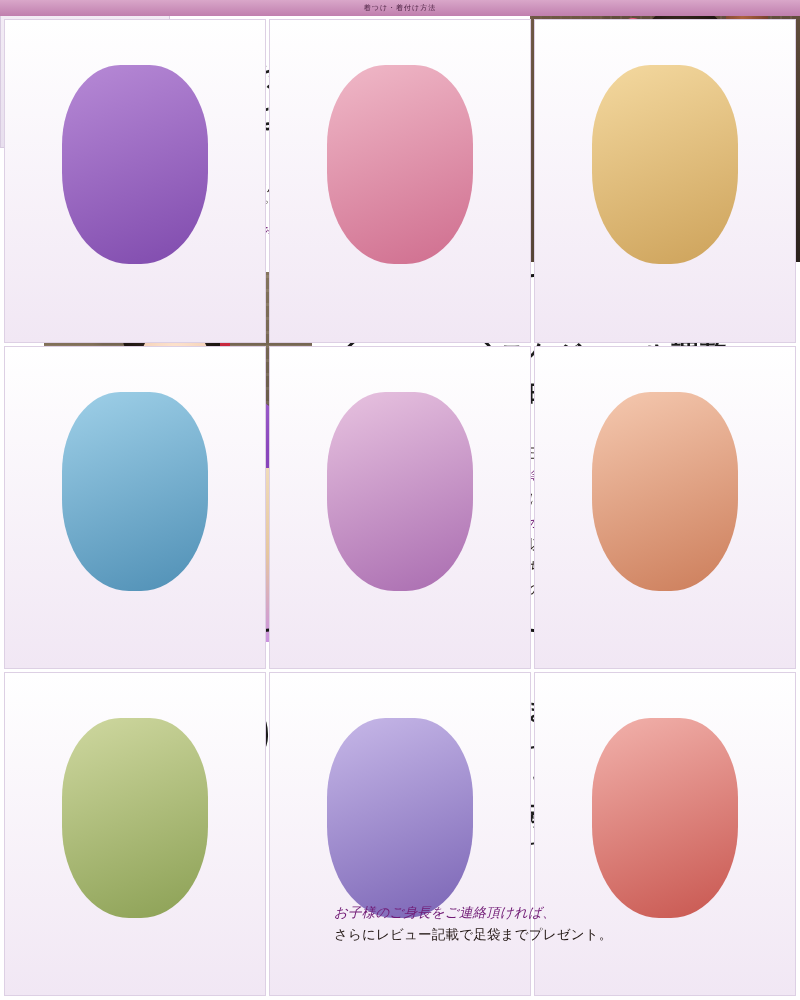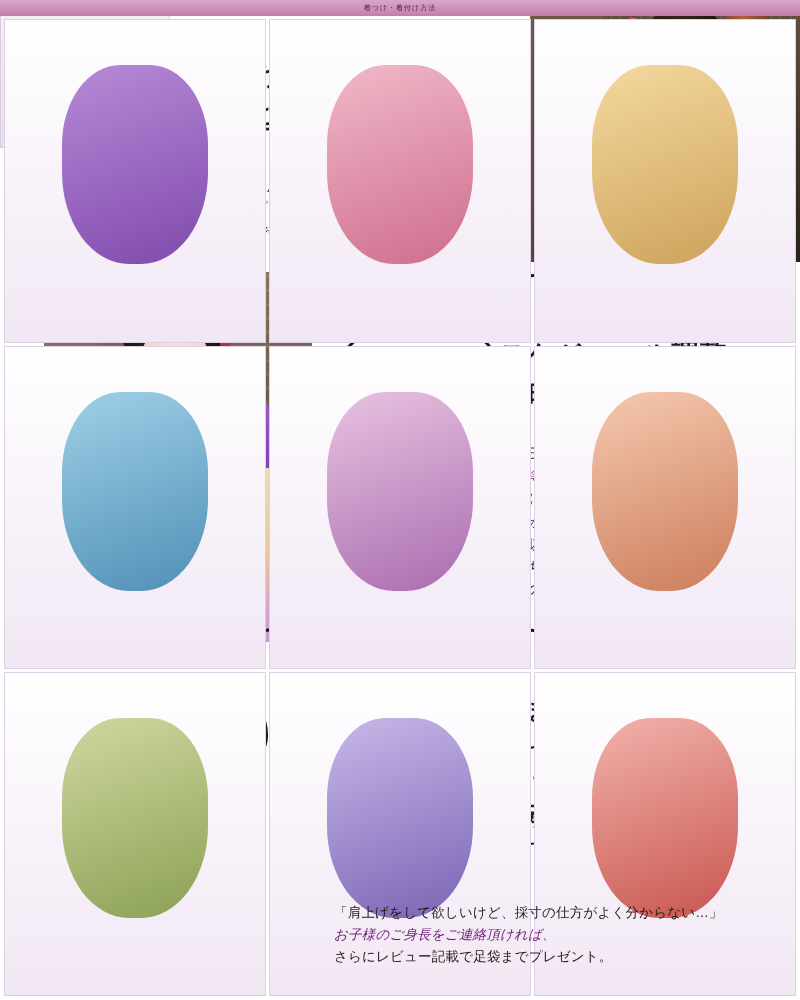"「肩上げをして欲しいけど、採寸の仕方がよく分からない…」" div { html: <div>「肩上げをして欲しいけど、採寸の仕方がよく分からない…」</div> -> none }
